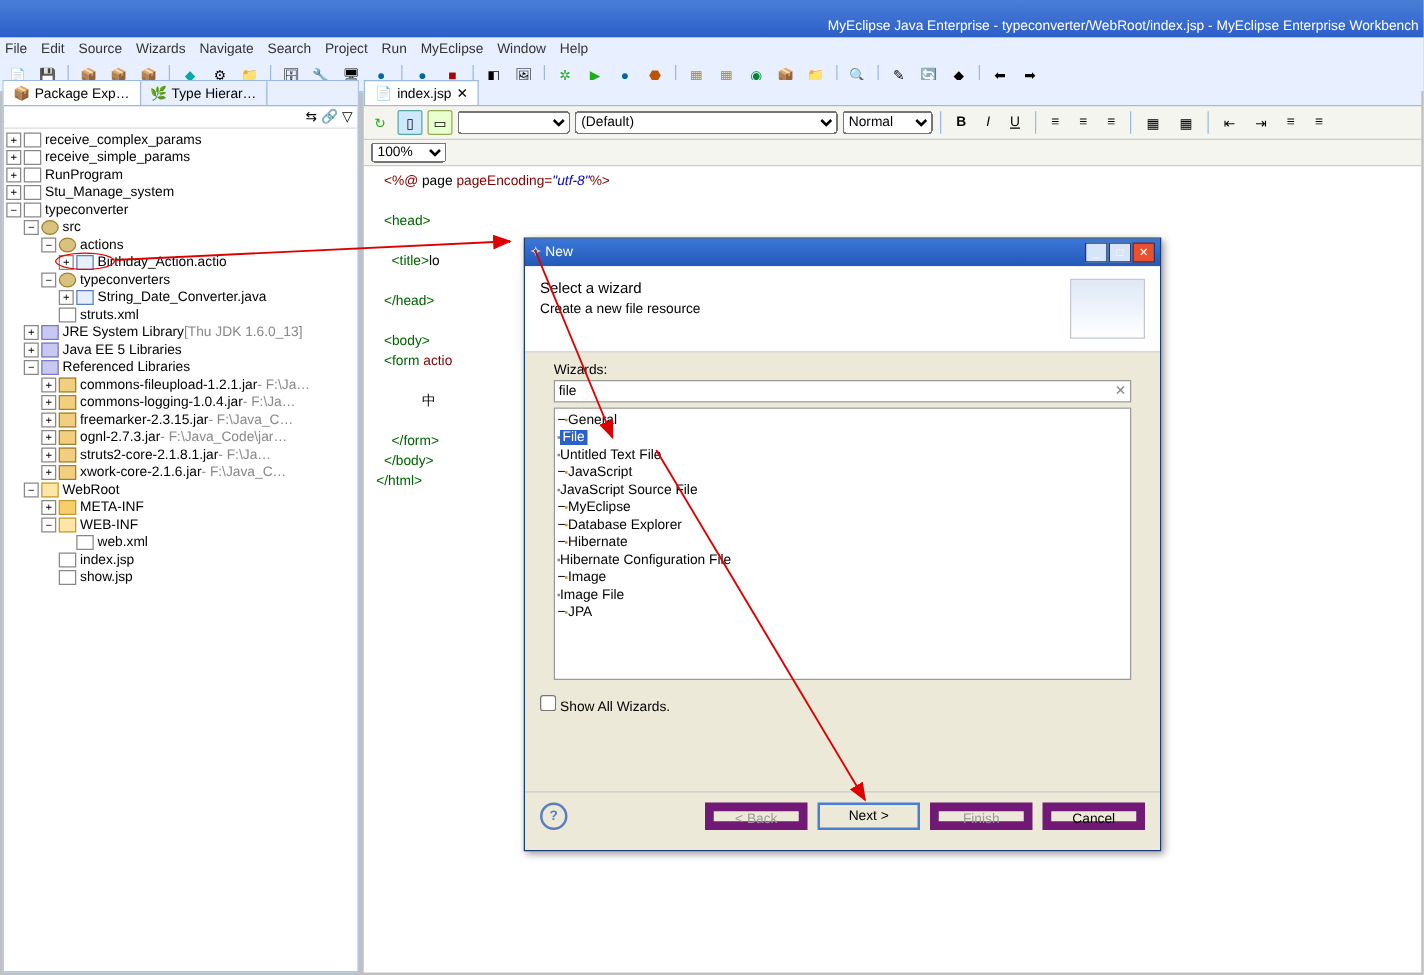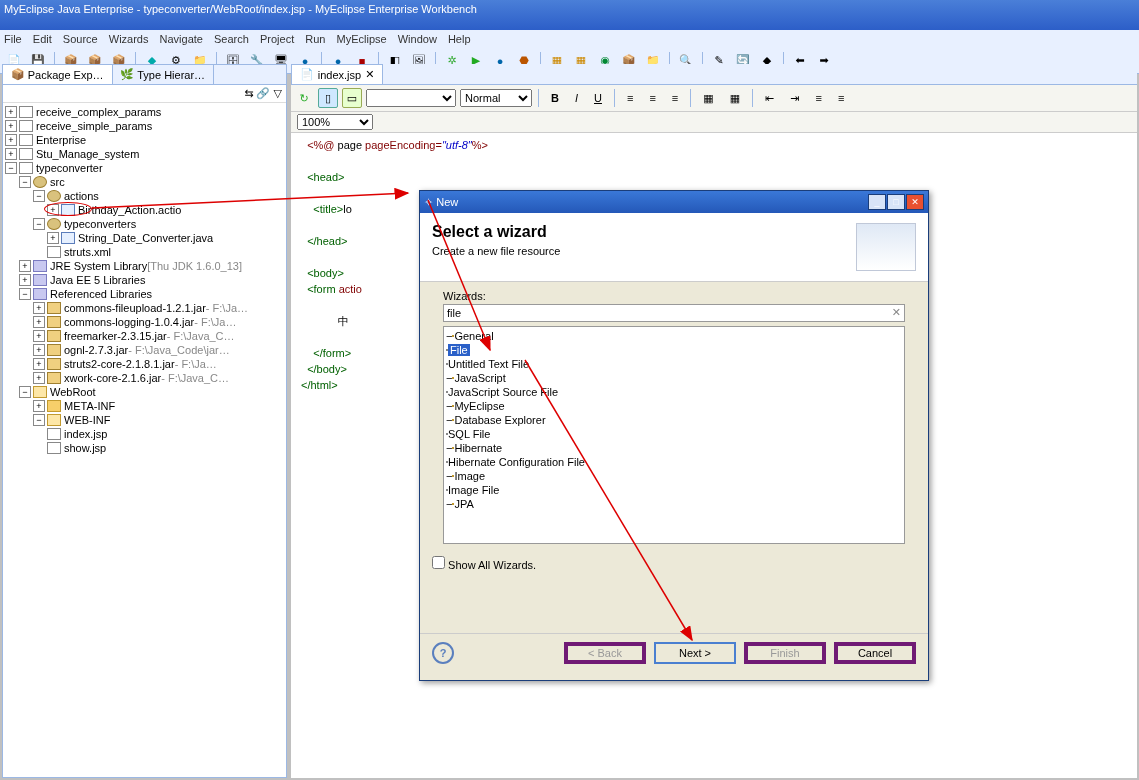"MyEclipse Java Enterprise -" .titlebar { padding: 0 4px -> 12px 4px; text-align: none -> right }
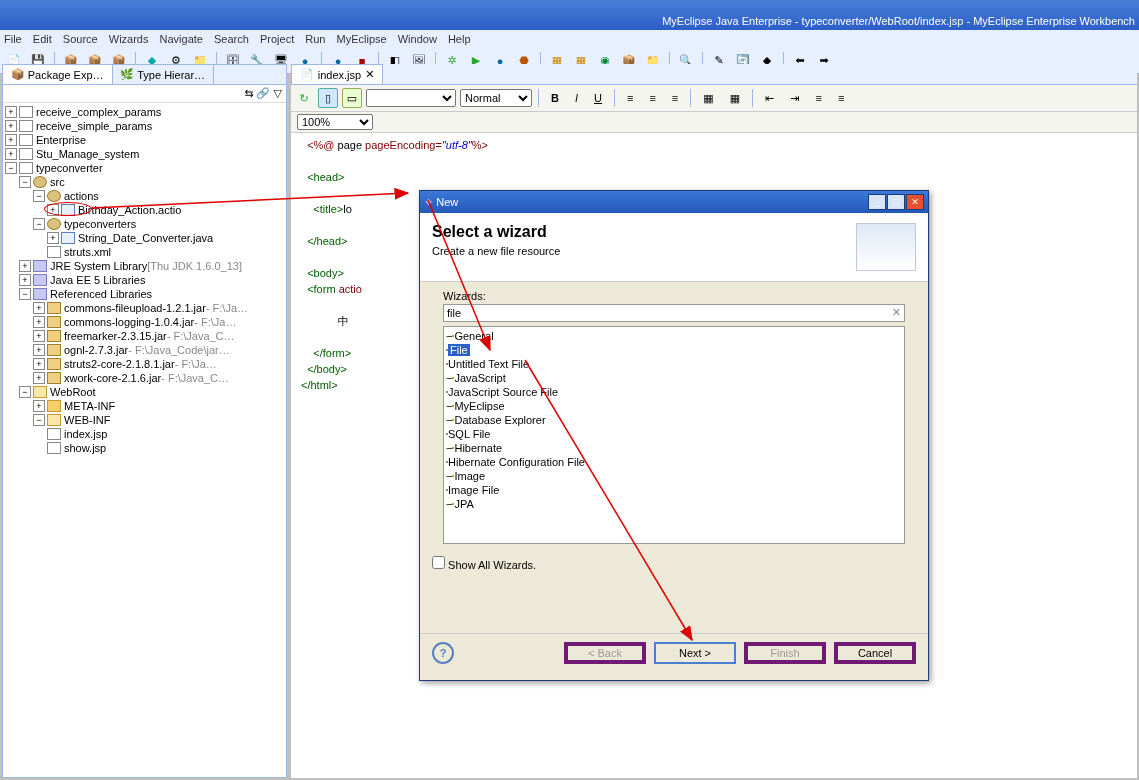"(Default)" select { html: none -> <select><option>(Default)</option></select> }
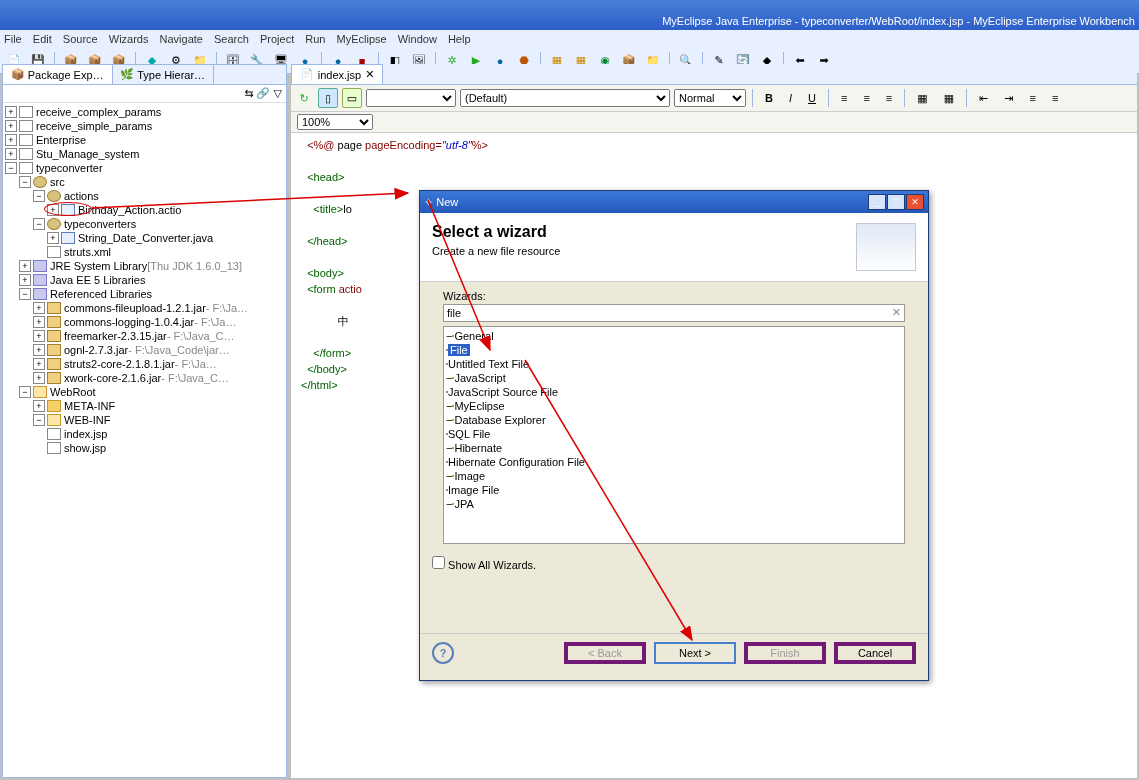"100%" select { width: 76px -> 60px }
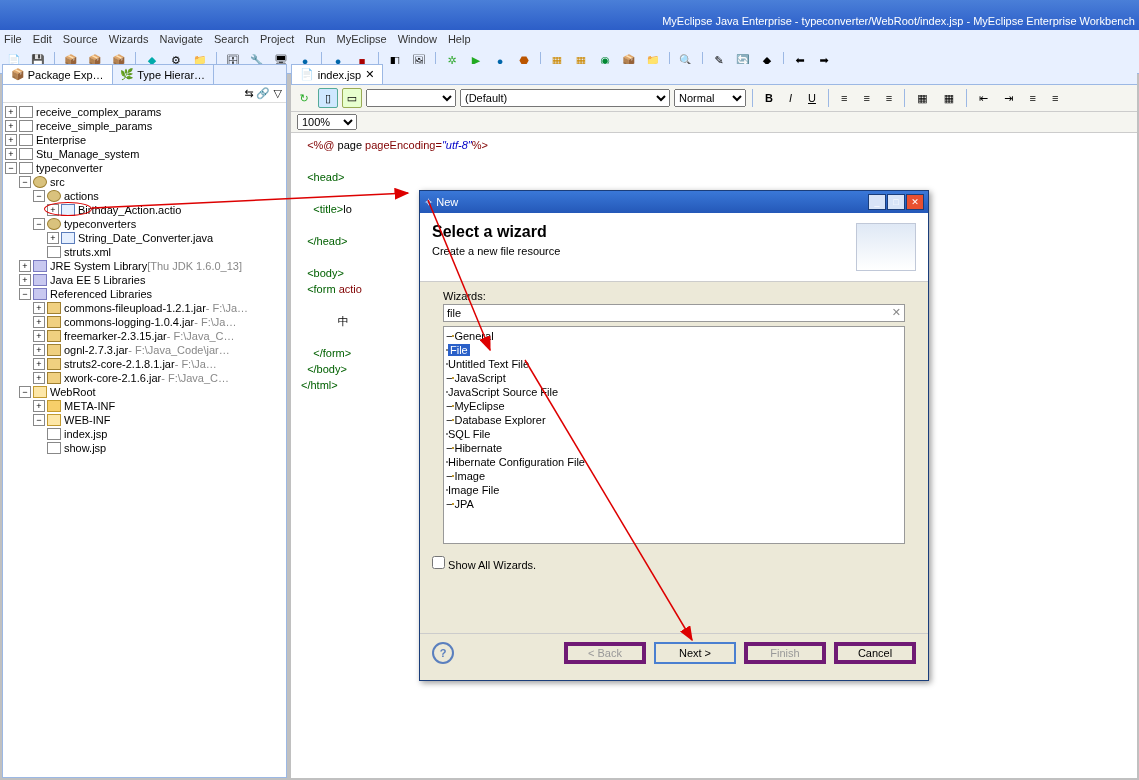"Enterprise" span { text: Enterprise -> RunProgram }
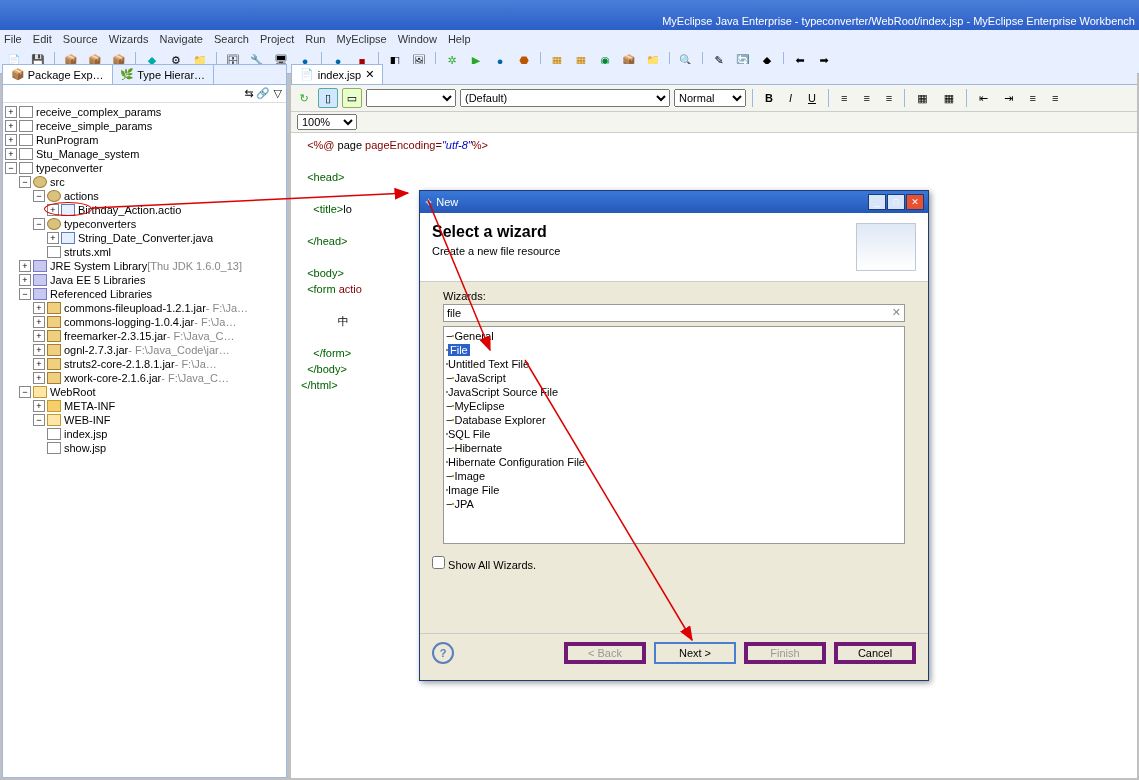"Select a wizard" div { font-size: 16px -> 12px; font-weight: bold -> normal }
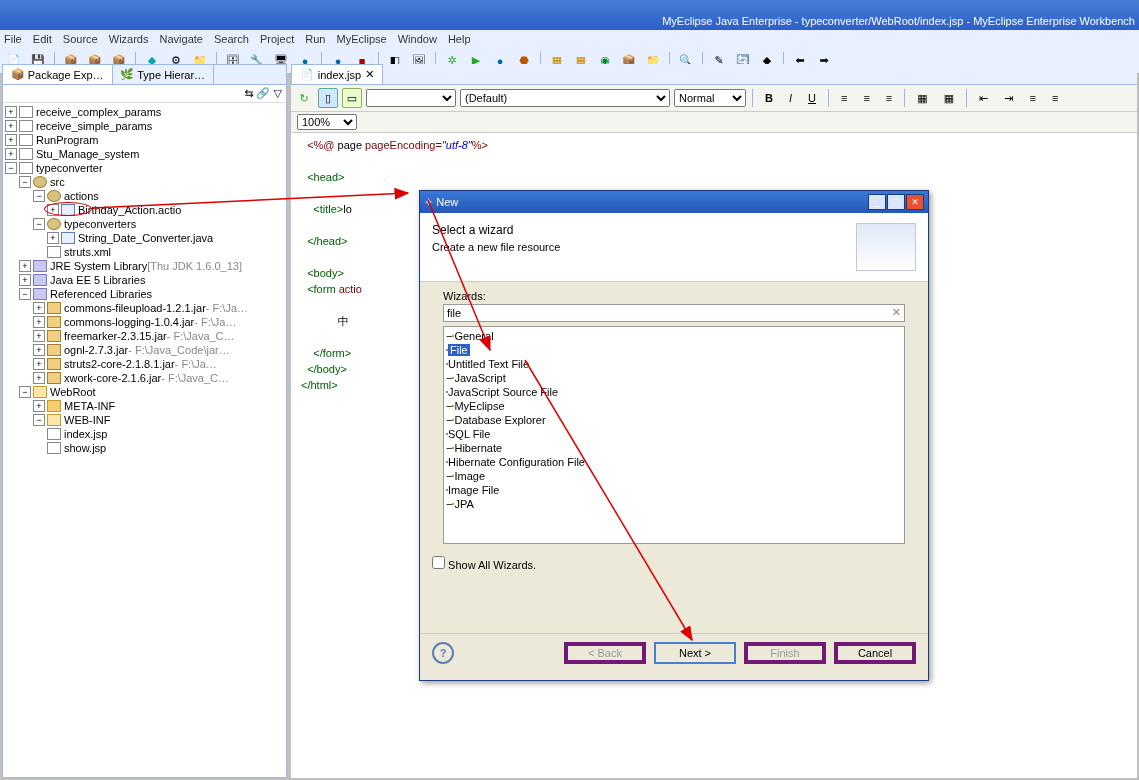"web.xml" div.tn { html: none -> <div> <span></span> <span></span> <span>web.xml</span> </div> }
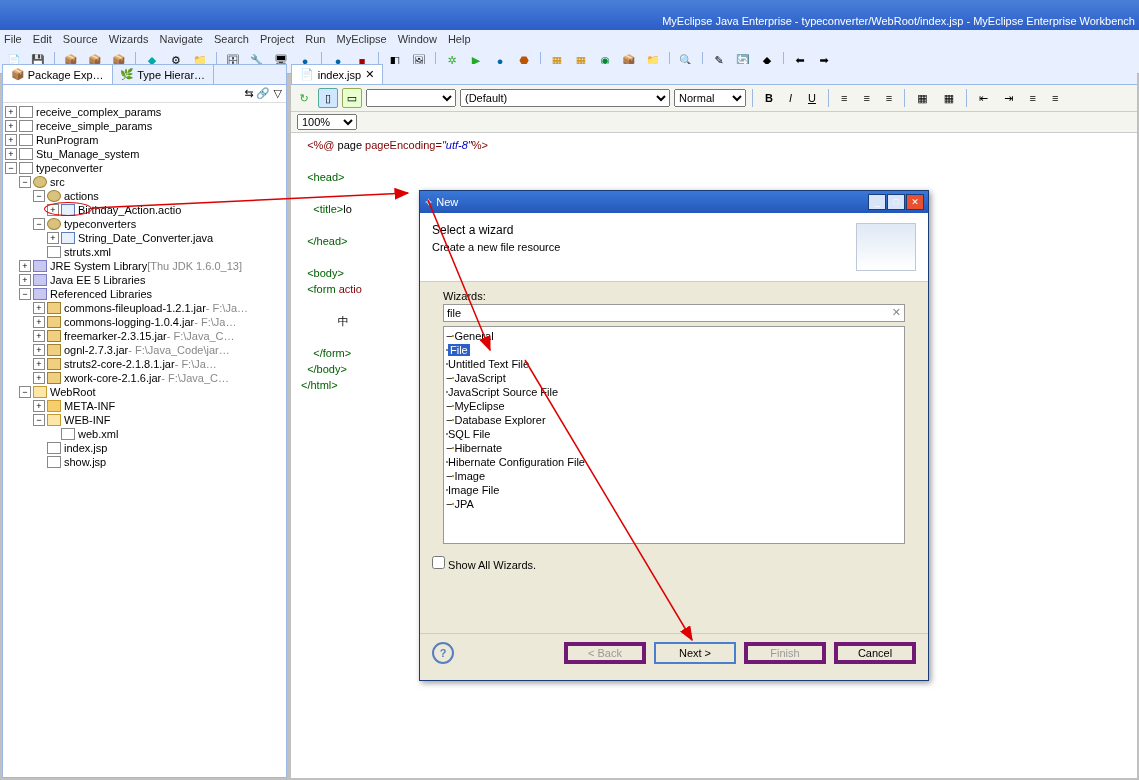"SQL File" div.wt { html: <div> <span></span> <span>SQL File</span> </div> -> none }
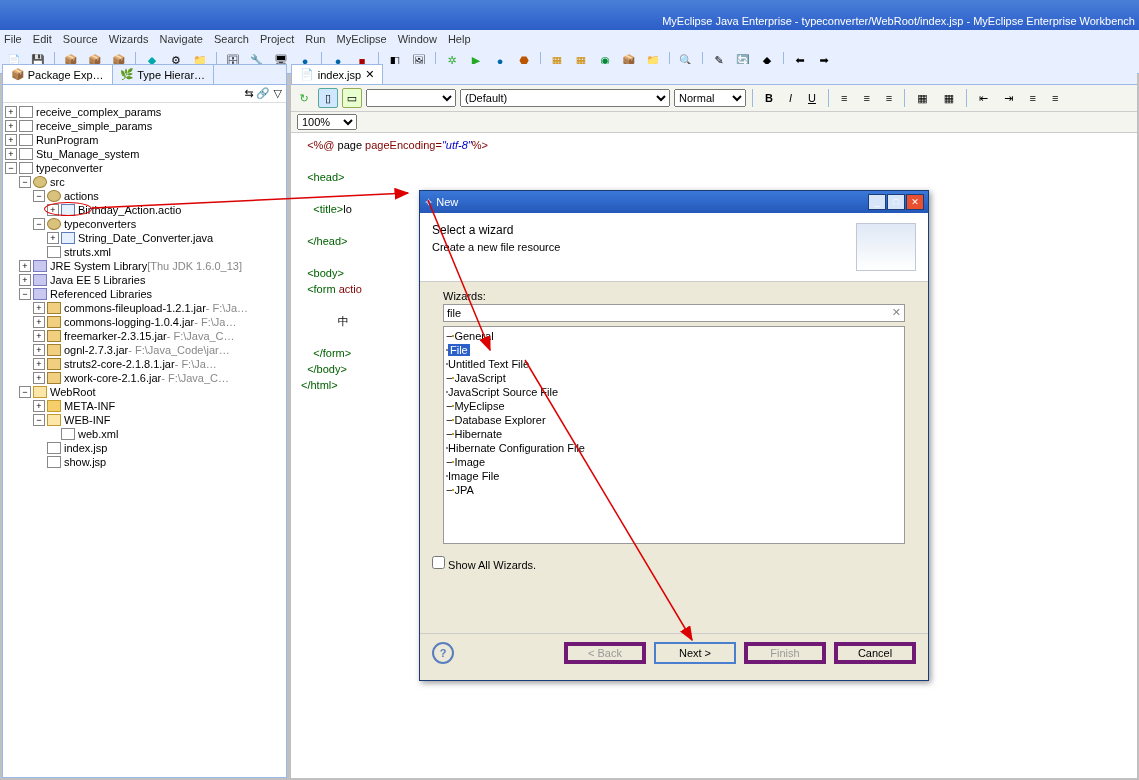"< Back" .dlg-btns button { border: 4px solid #701a75 -> 7px solid #701a75 }
